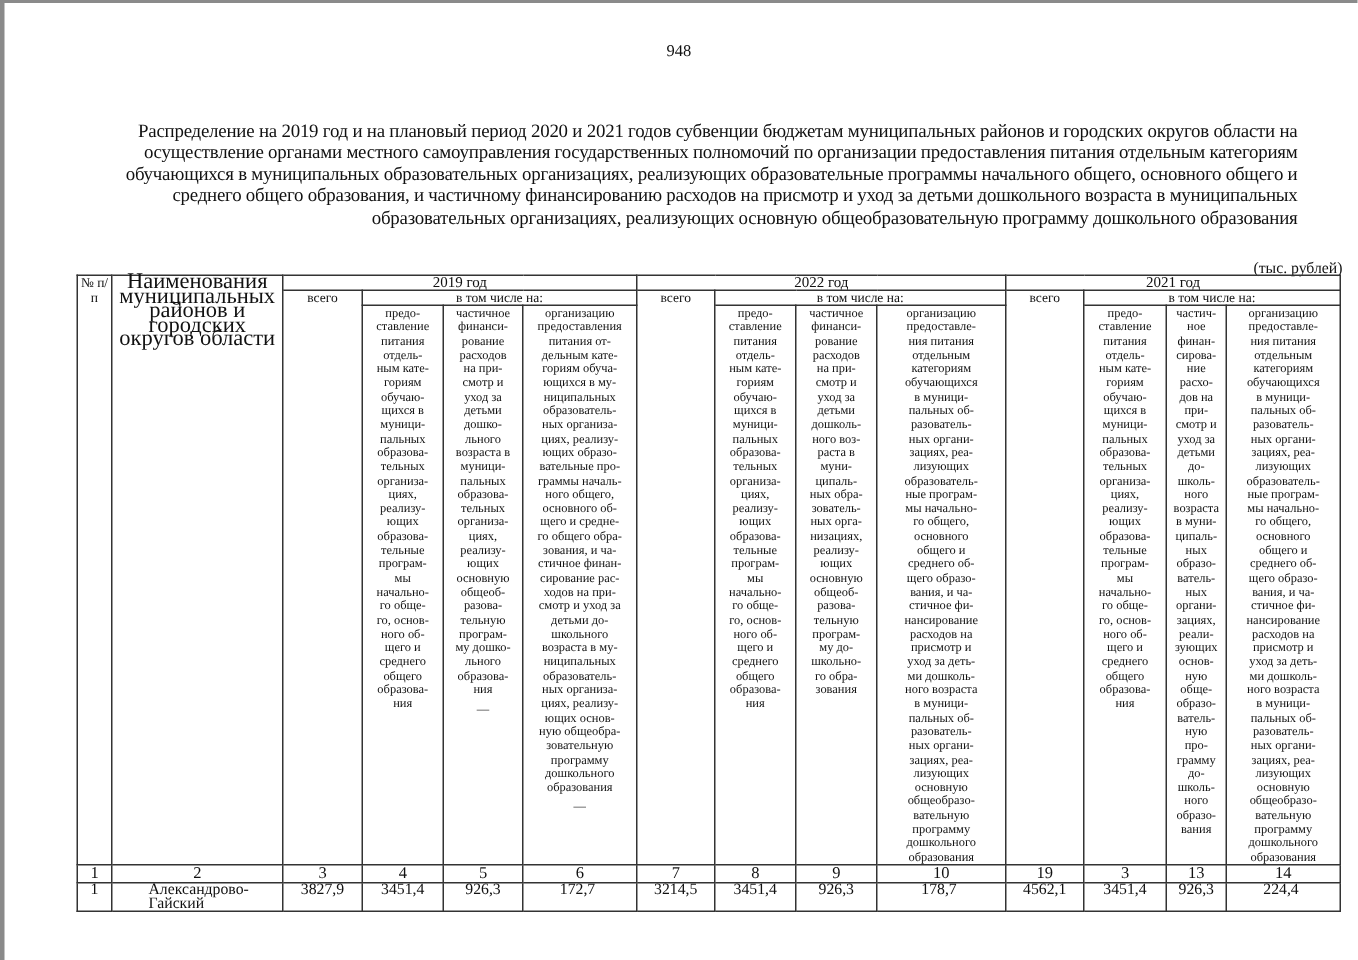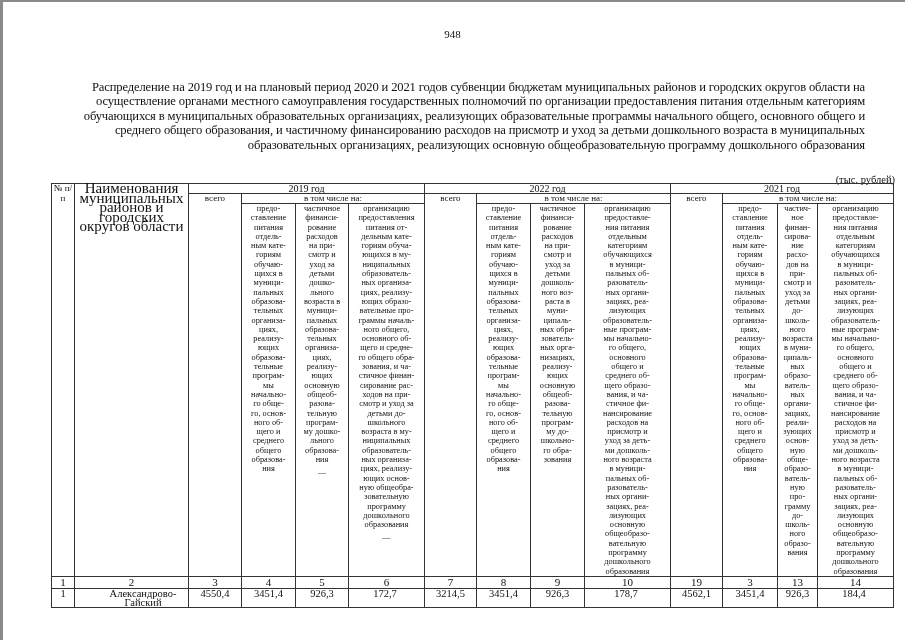"Александрово-Гайский" .data-row td.name { text-align: center -> left }
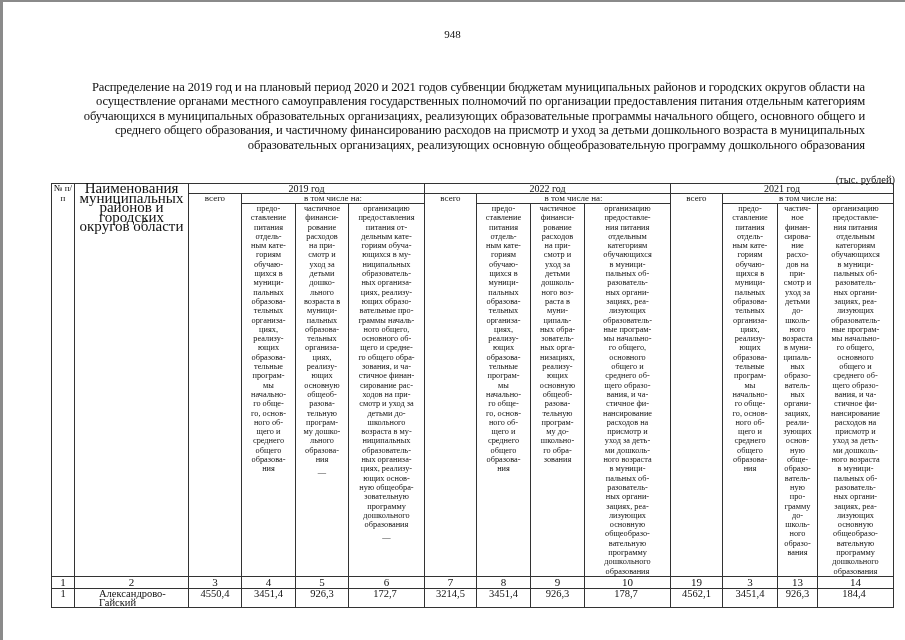"4550,4" td.c { text: 4550,4 -> 3827,9 }
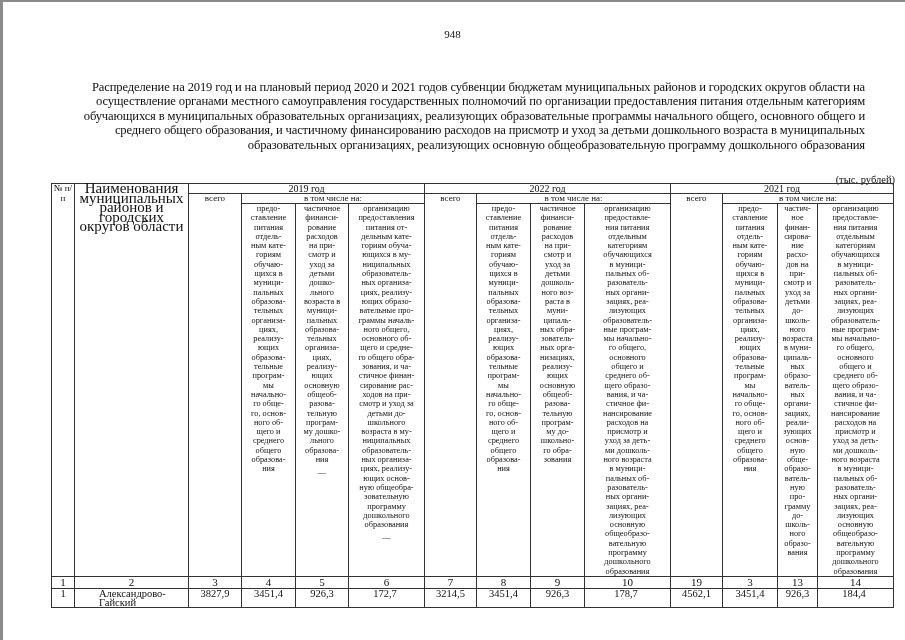"184,4" td.r { text: 184,4 -> 224,4 }
